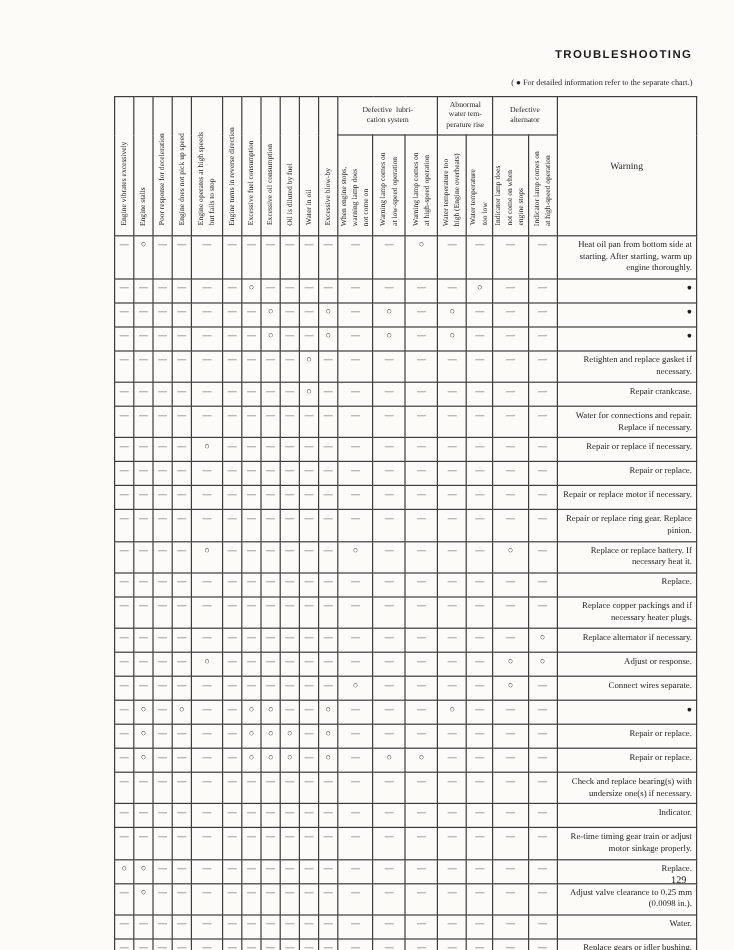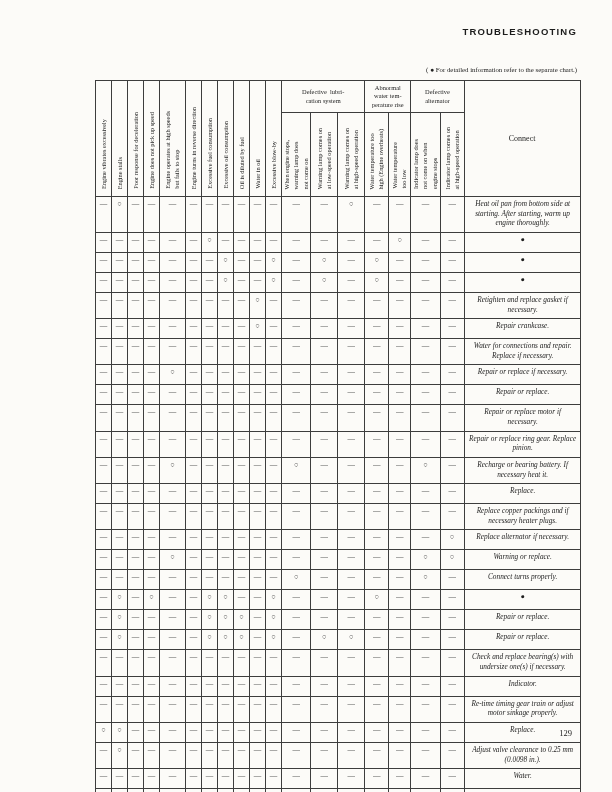"TROUBLESHOOTING" .page-title { top: 26px -> 40px }
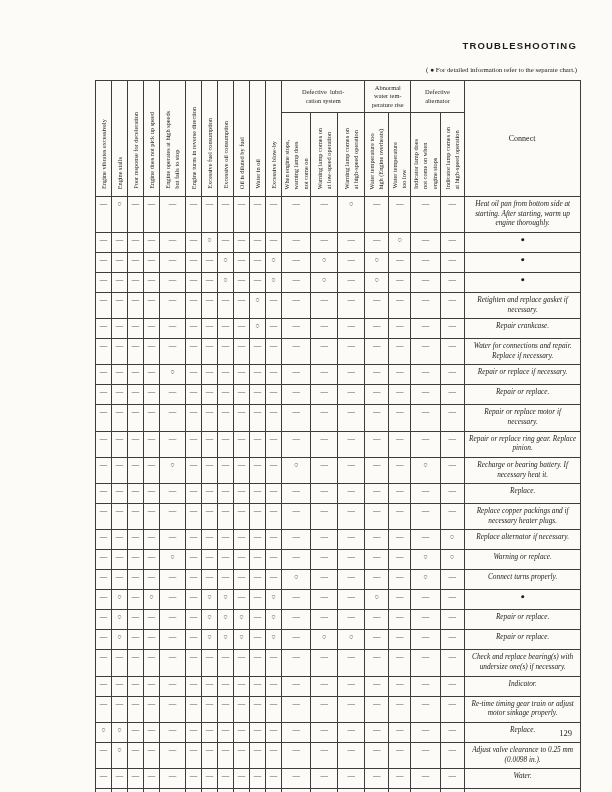"Connect" th.remedy-h { text: Connect -> Warning }
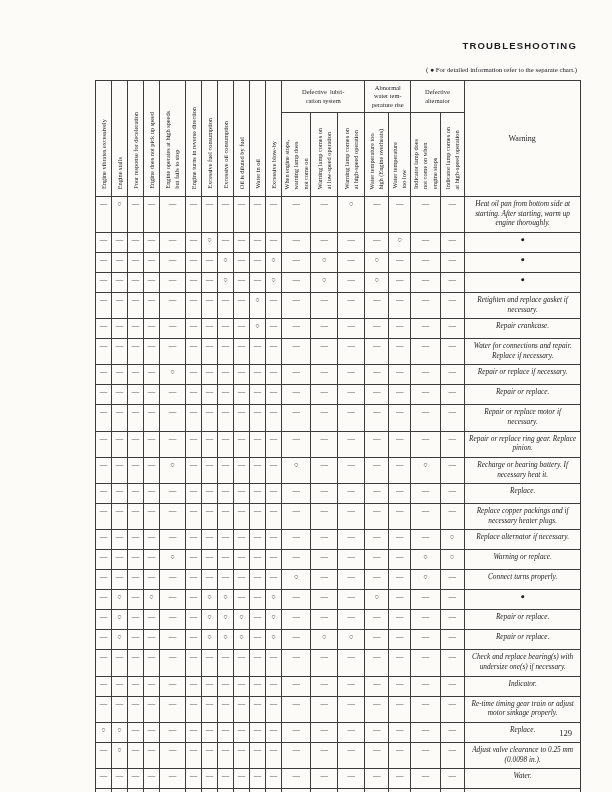"Heat oil pan from bottom" td.remedy { font-style: italic -> none; text-align: center -> right }
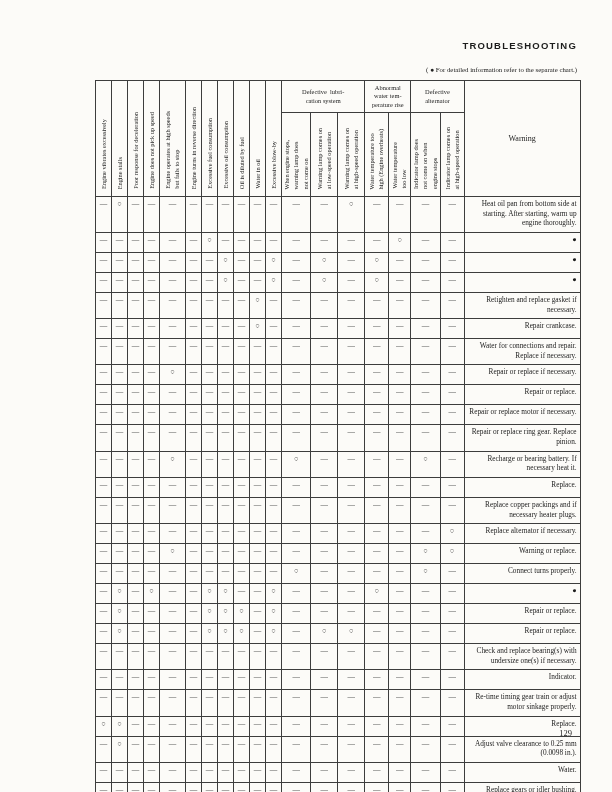"Recharge or bearing battery. If" td.remedy { text: Recharge or bearing -> Replace or replace }
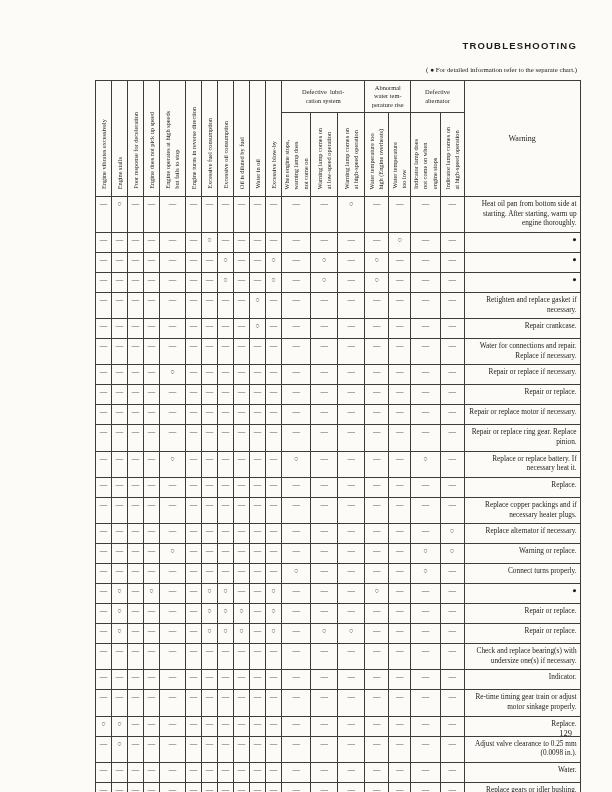"Warning or replace." td.remedy { text: Warning or replace -> Adjust or response }
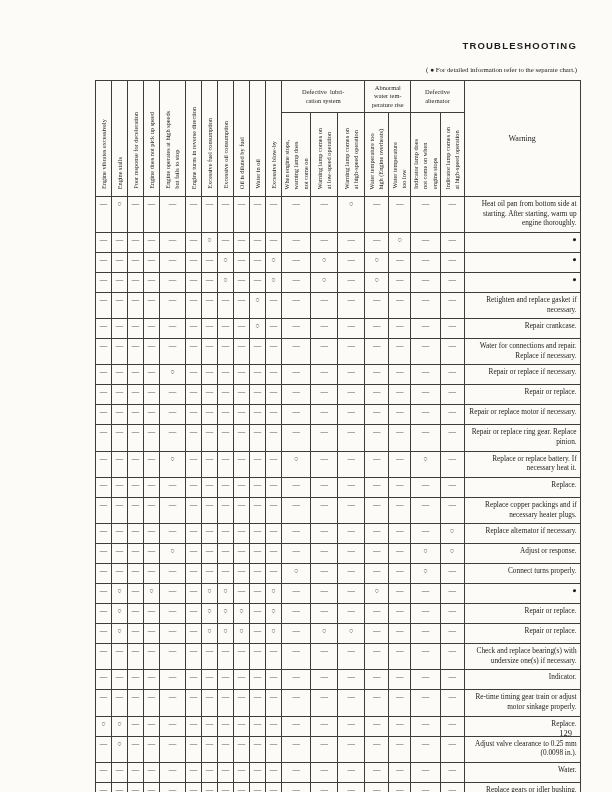"Connect turns properly." td.remedy { text: turns properly -> wires separate }
